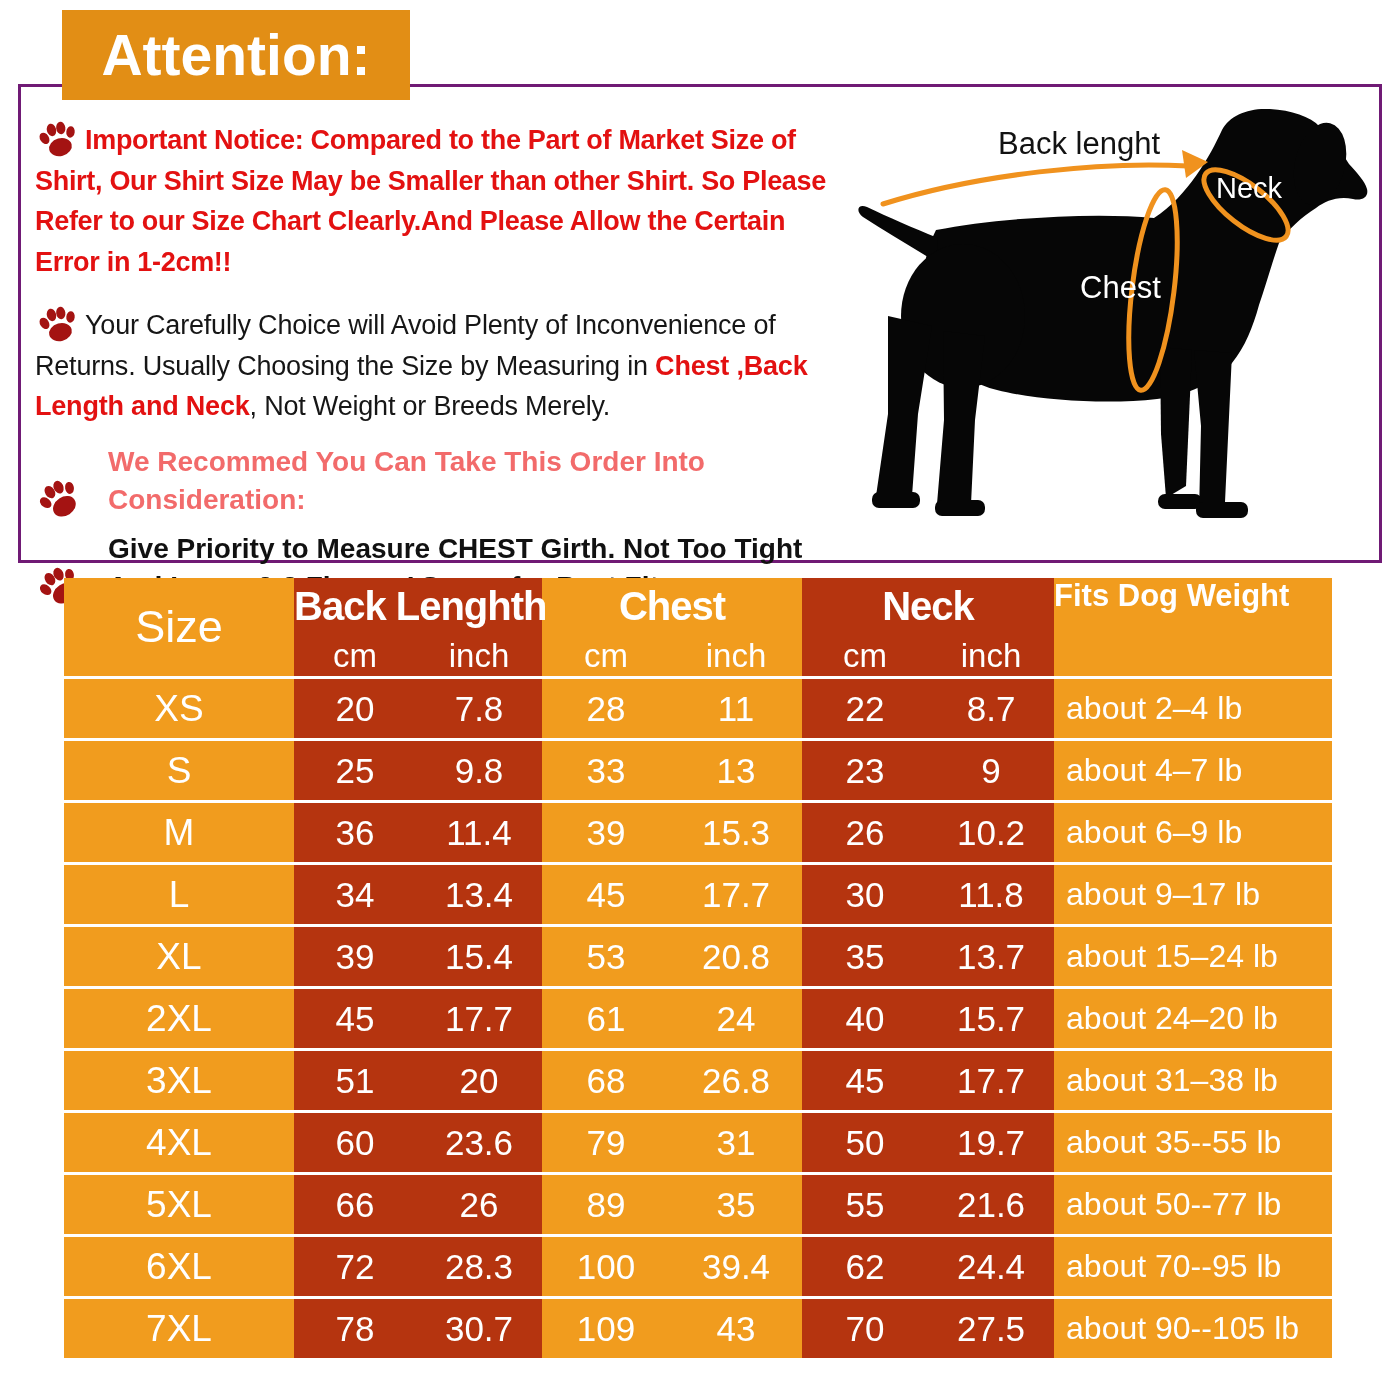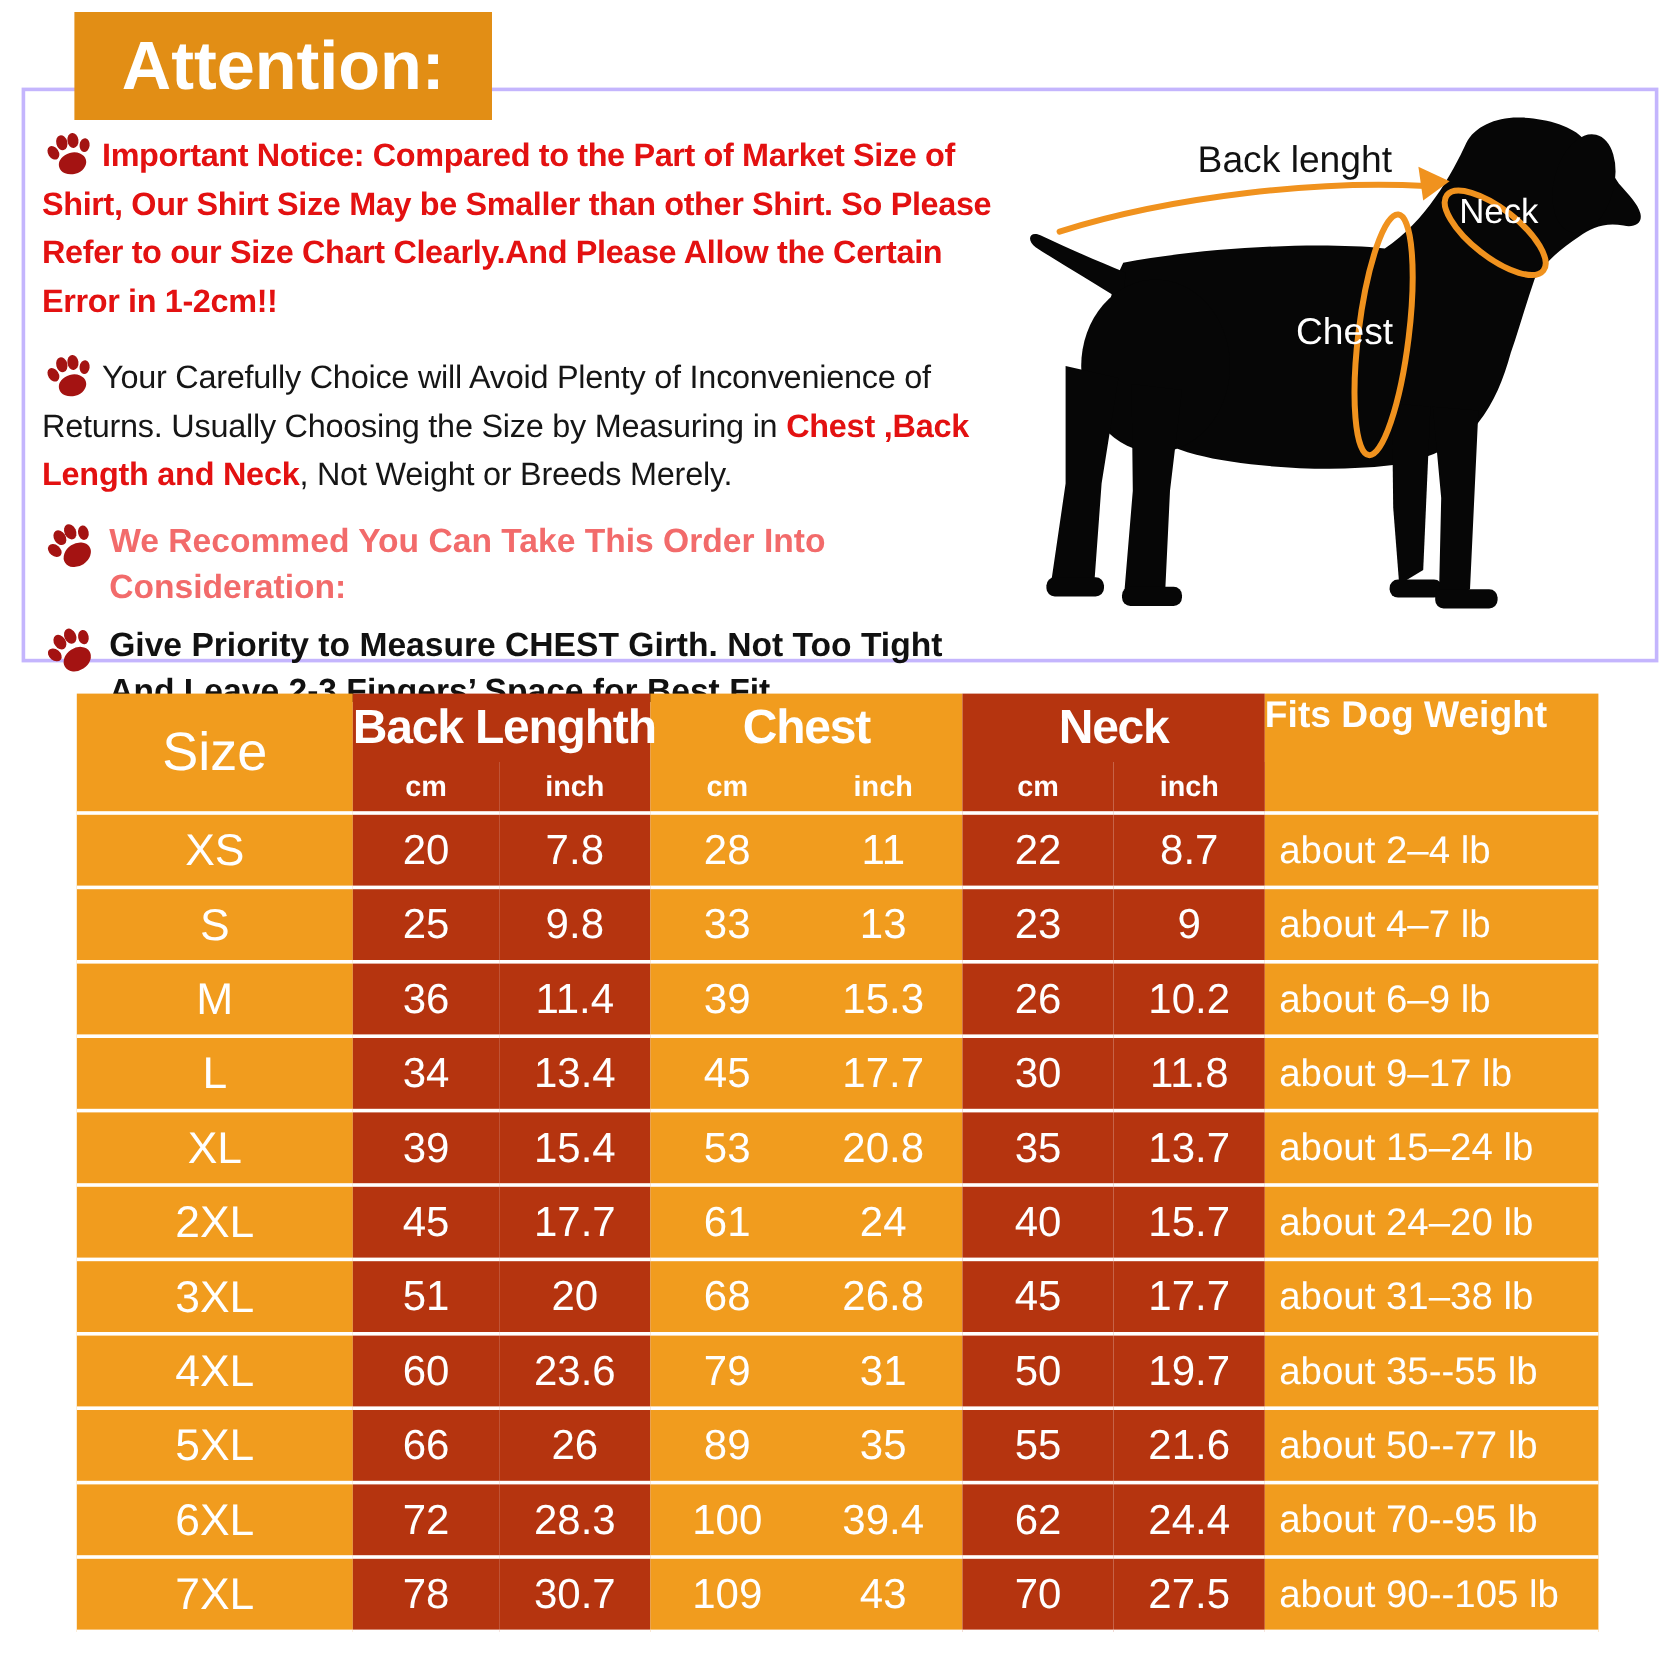"Important Notice: Compared to the" .notice-box { border: 3px solid #c4b5fd -> 3px solid #701a75; top: 73px -> 84px }
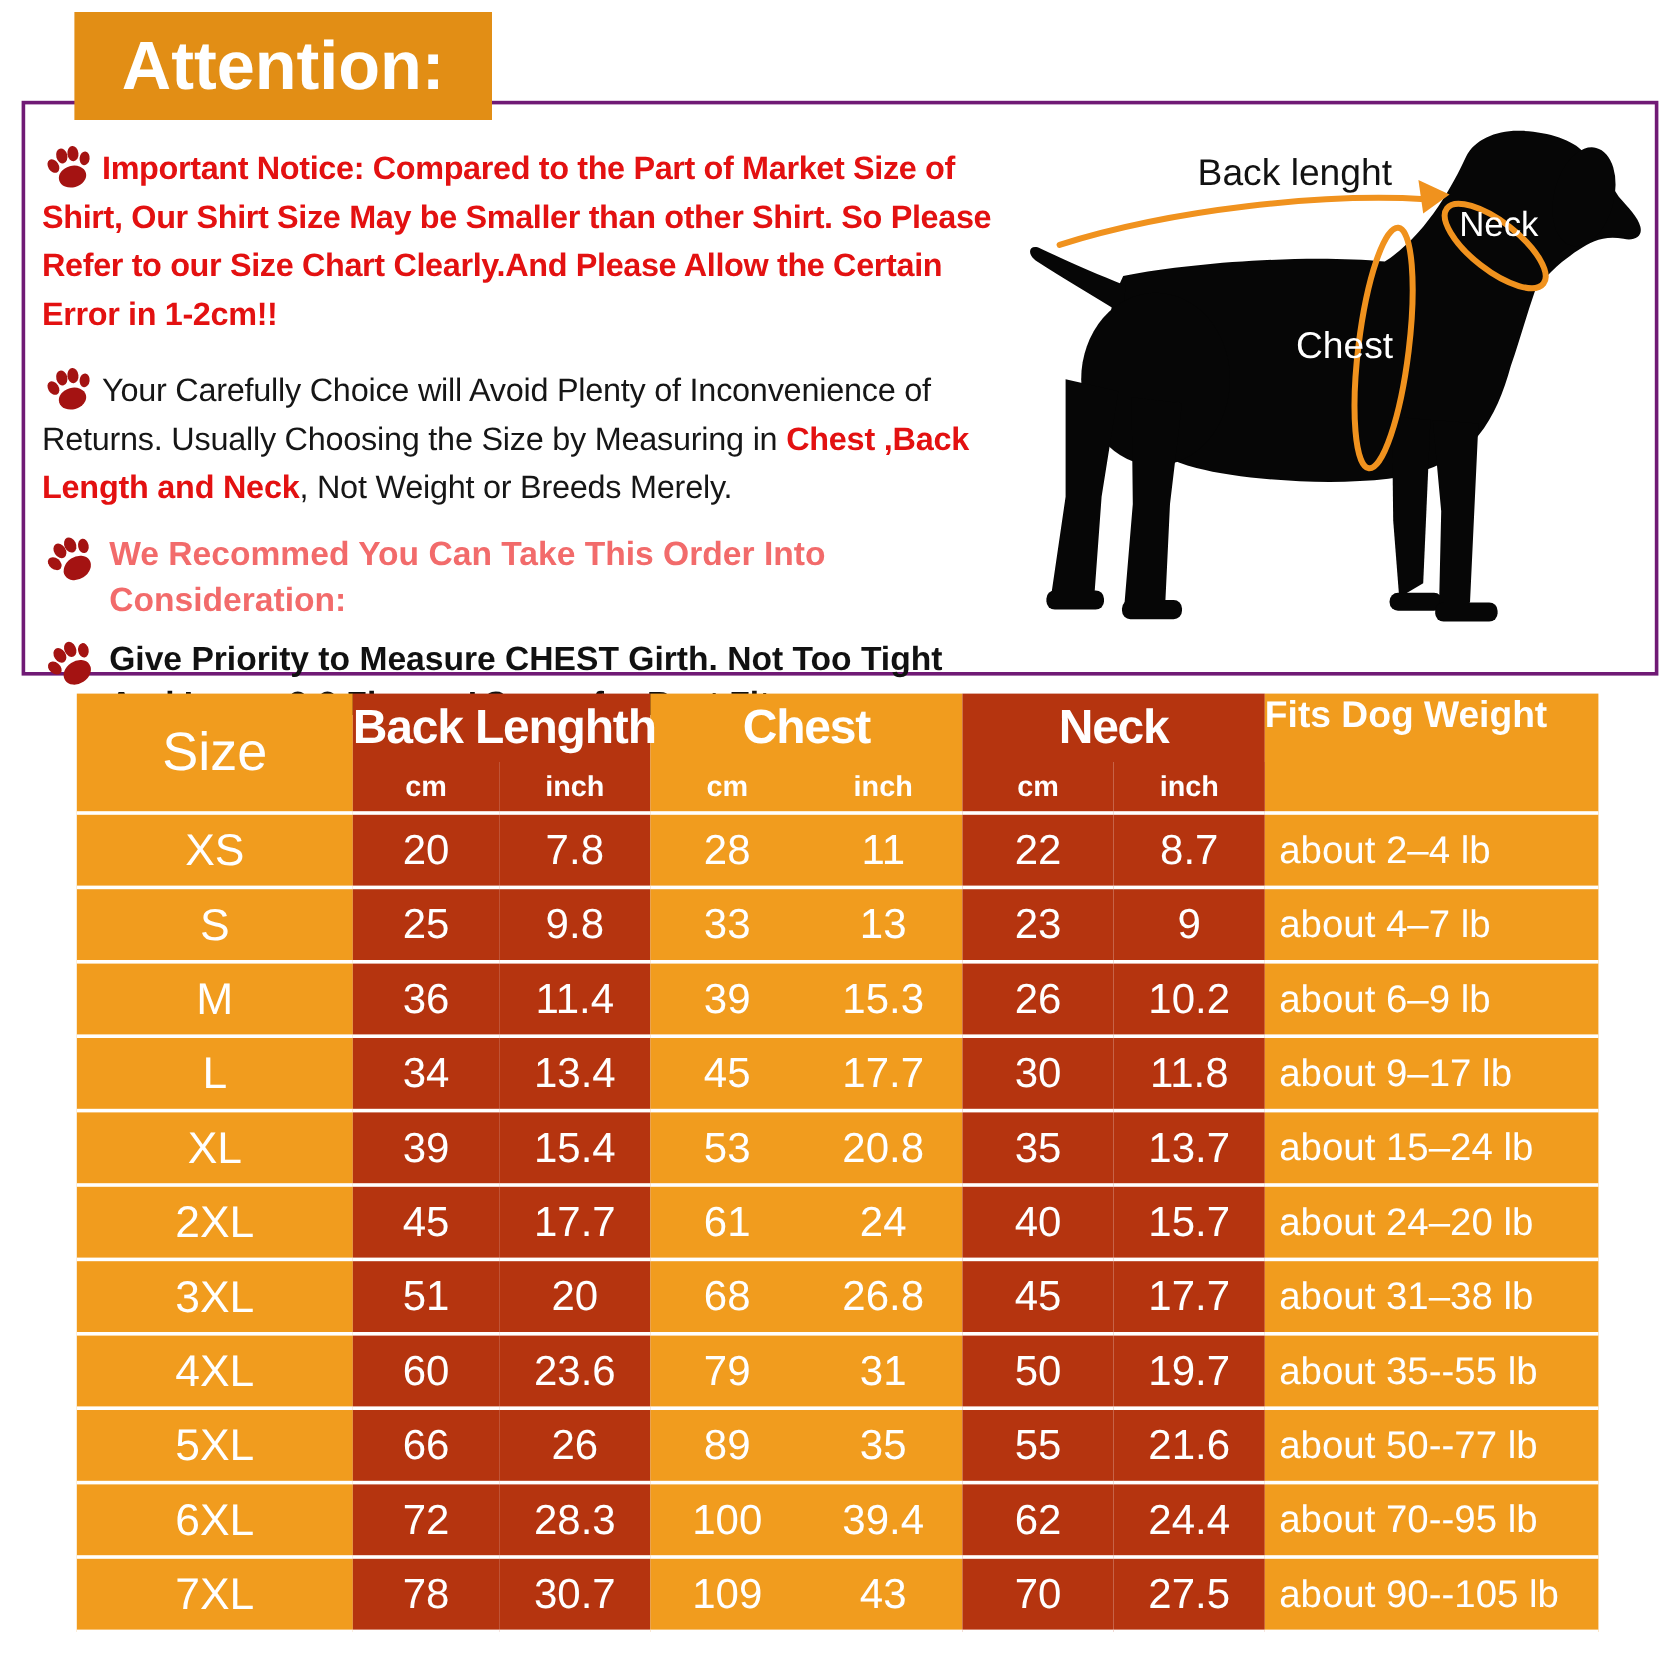"We Recommed You Can Take" .flexp { align-items: flex-start -> flex-end; gap: 8px -> 25px }
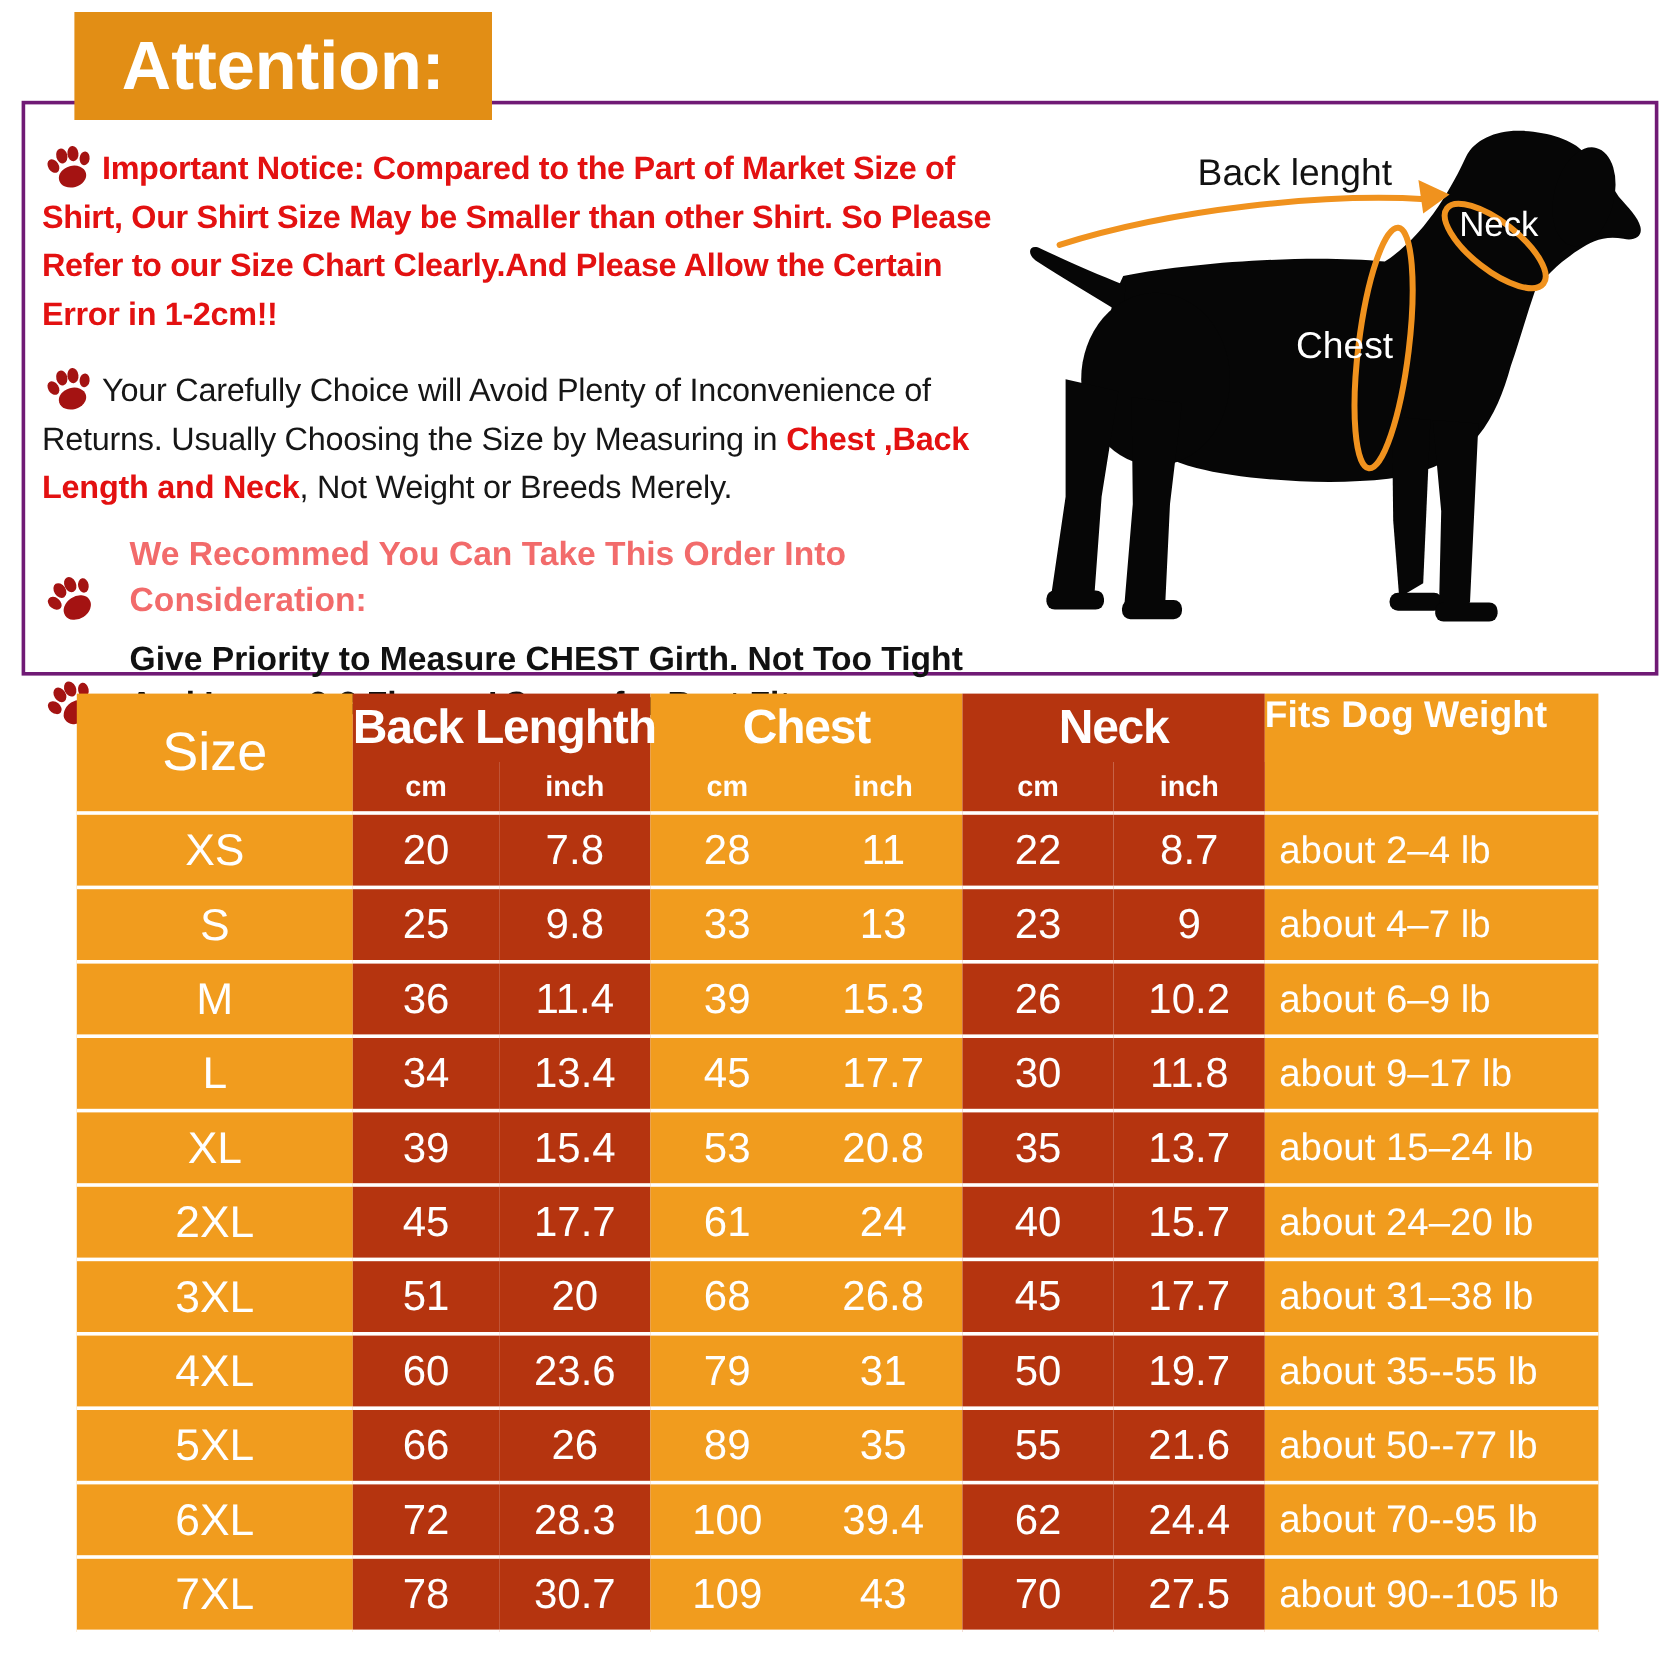"cm" .h-unit { font-size: 24px -> 33px; font-weight: 700 -> 400 }
